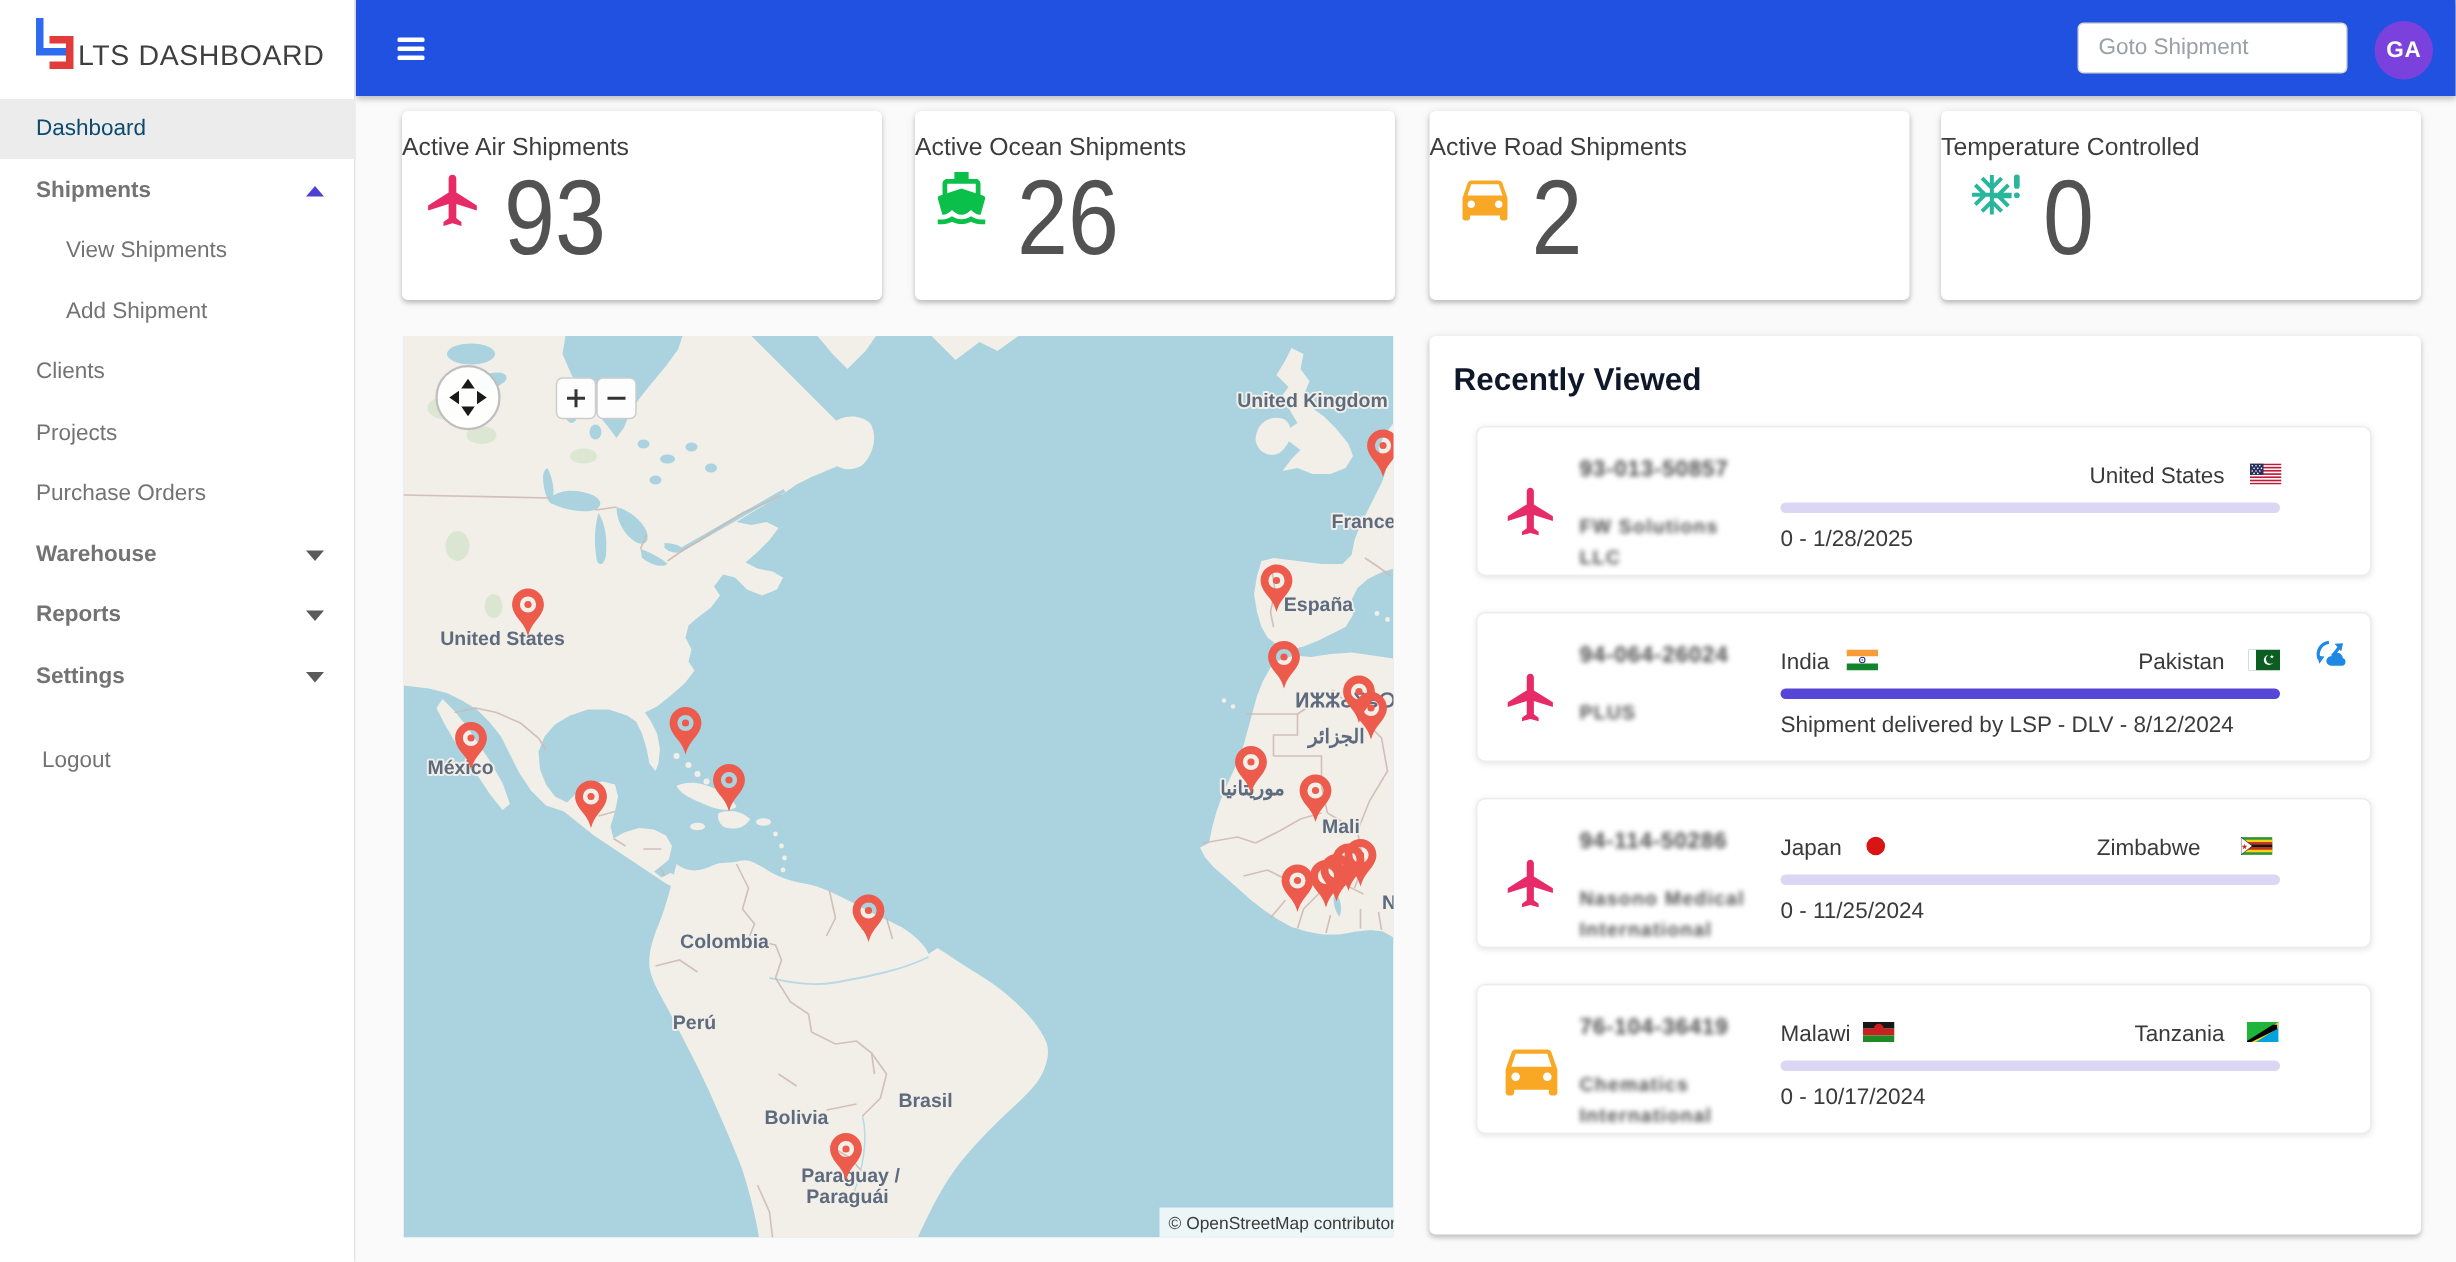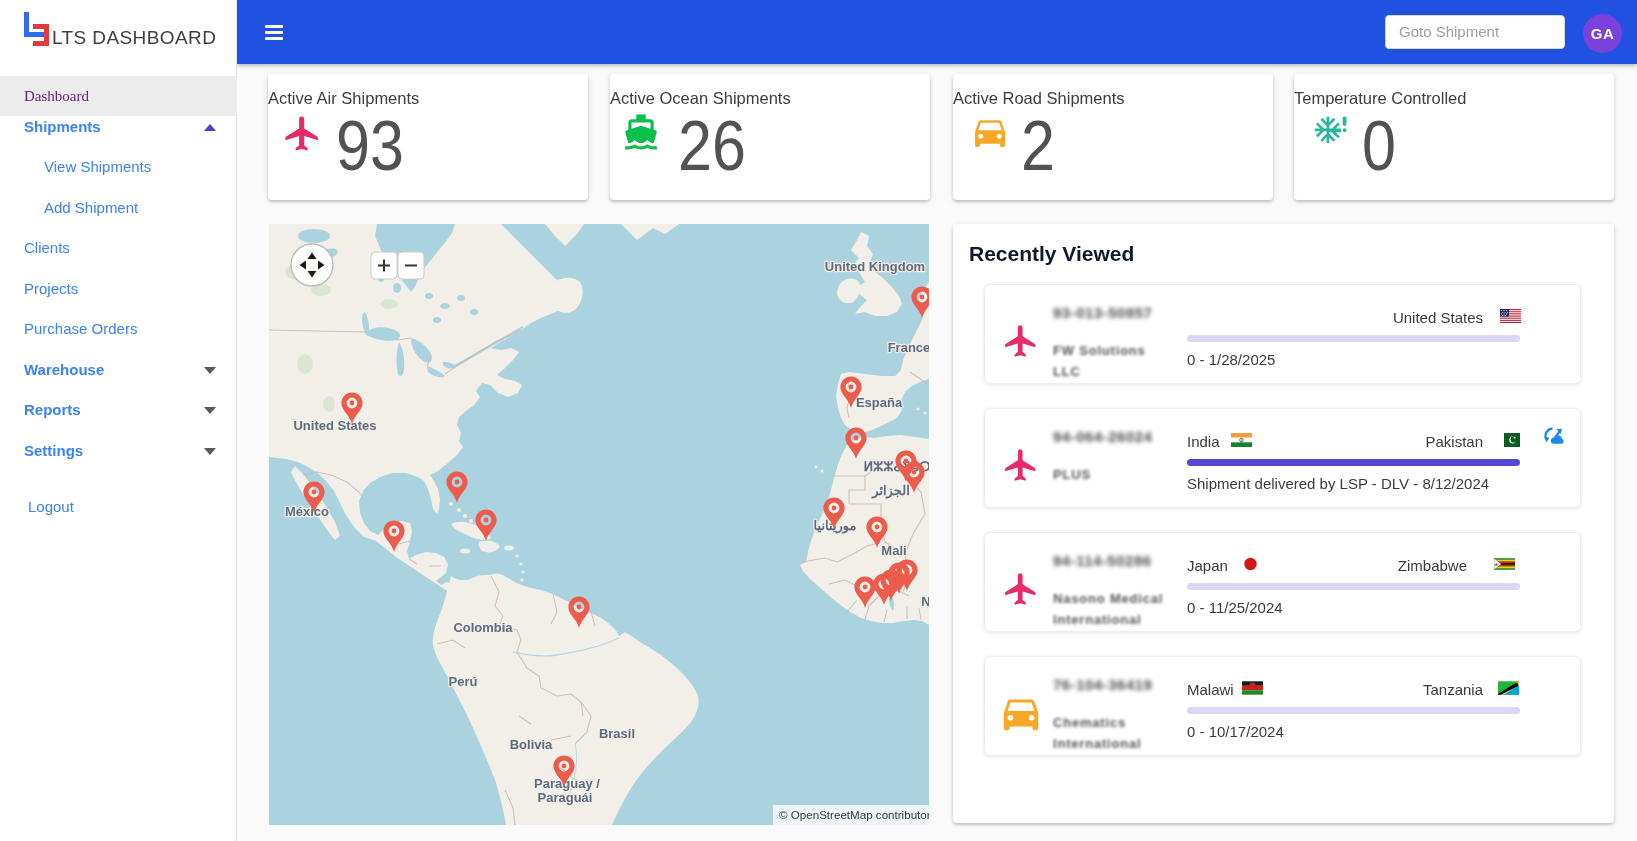"Dashboard" div.mi { color: #701a75 -> #0c4a6e; font-family: Liberation Serif, serif -> none; top: 76px -> 66px }
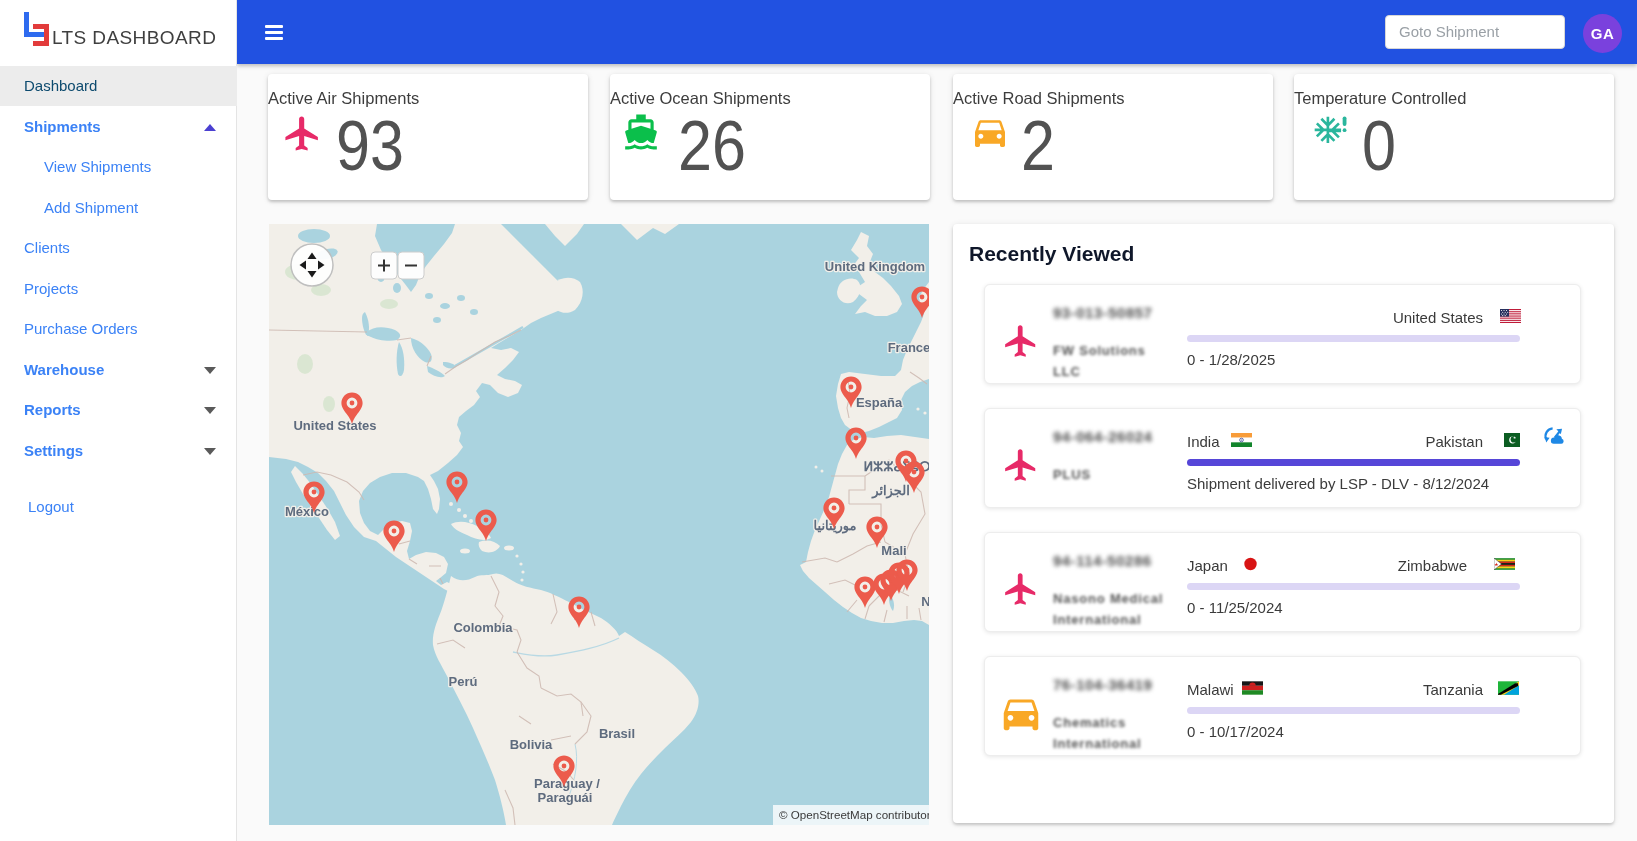"Shipments" .mi { color: #3b82f6 -> #737373 }
